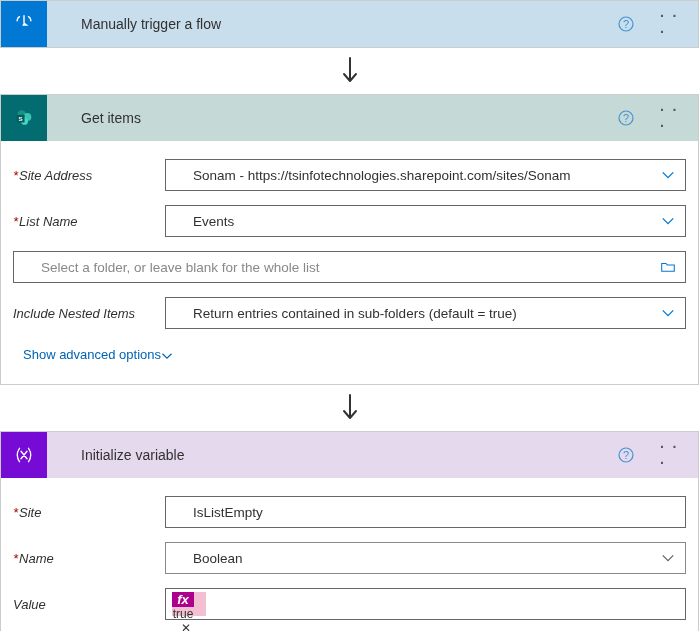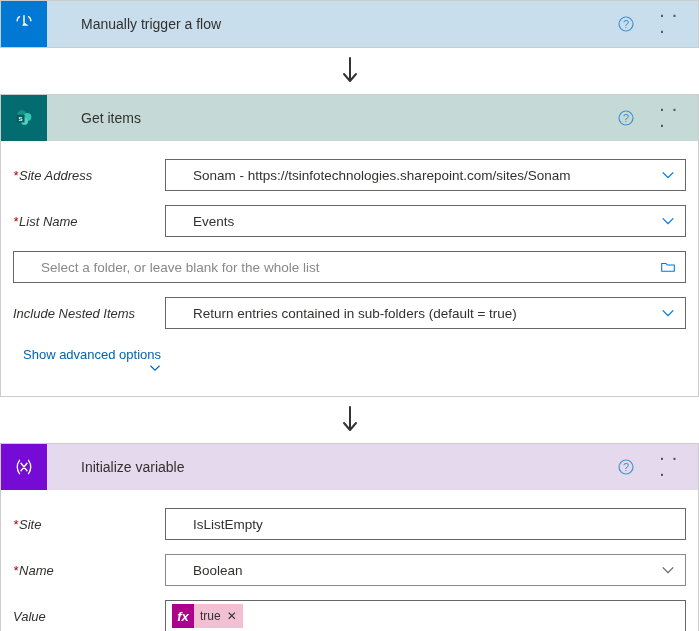"Show advanced options" .adv-link { flex-direction: column -> none }
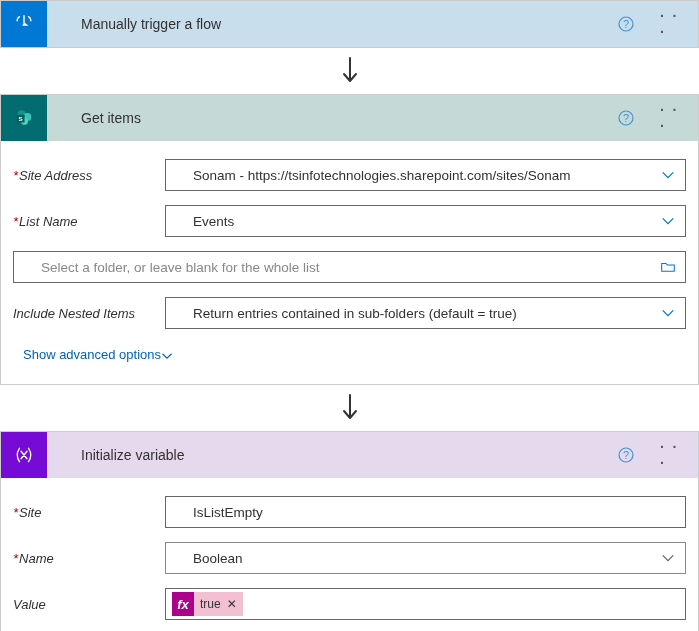"fx" .token { flex-direction: none -> column }
